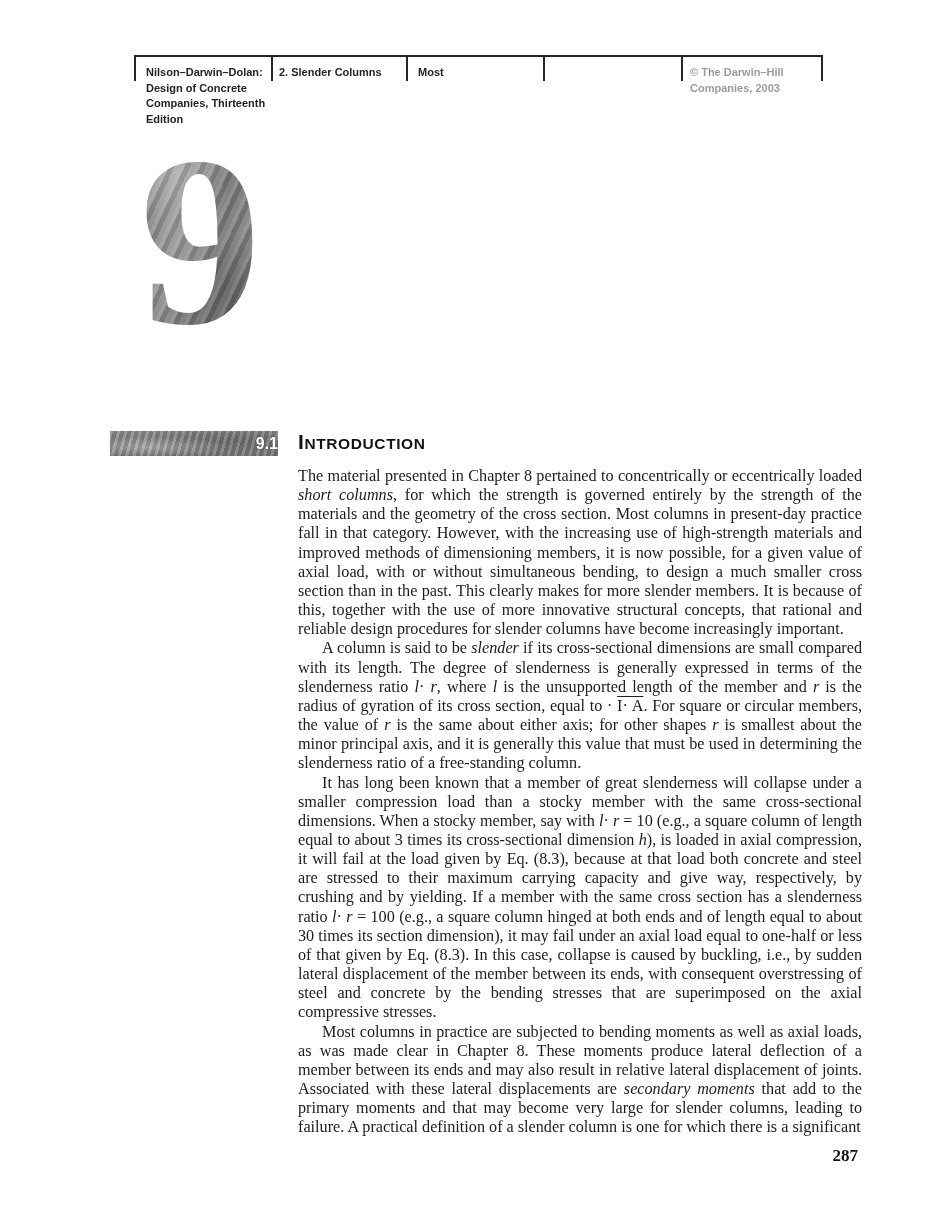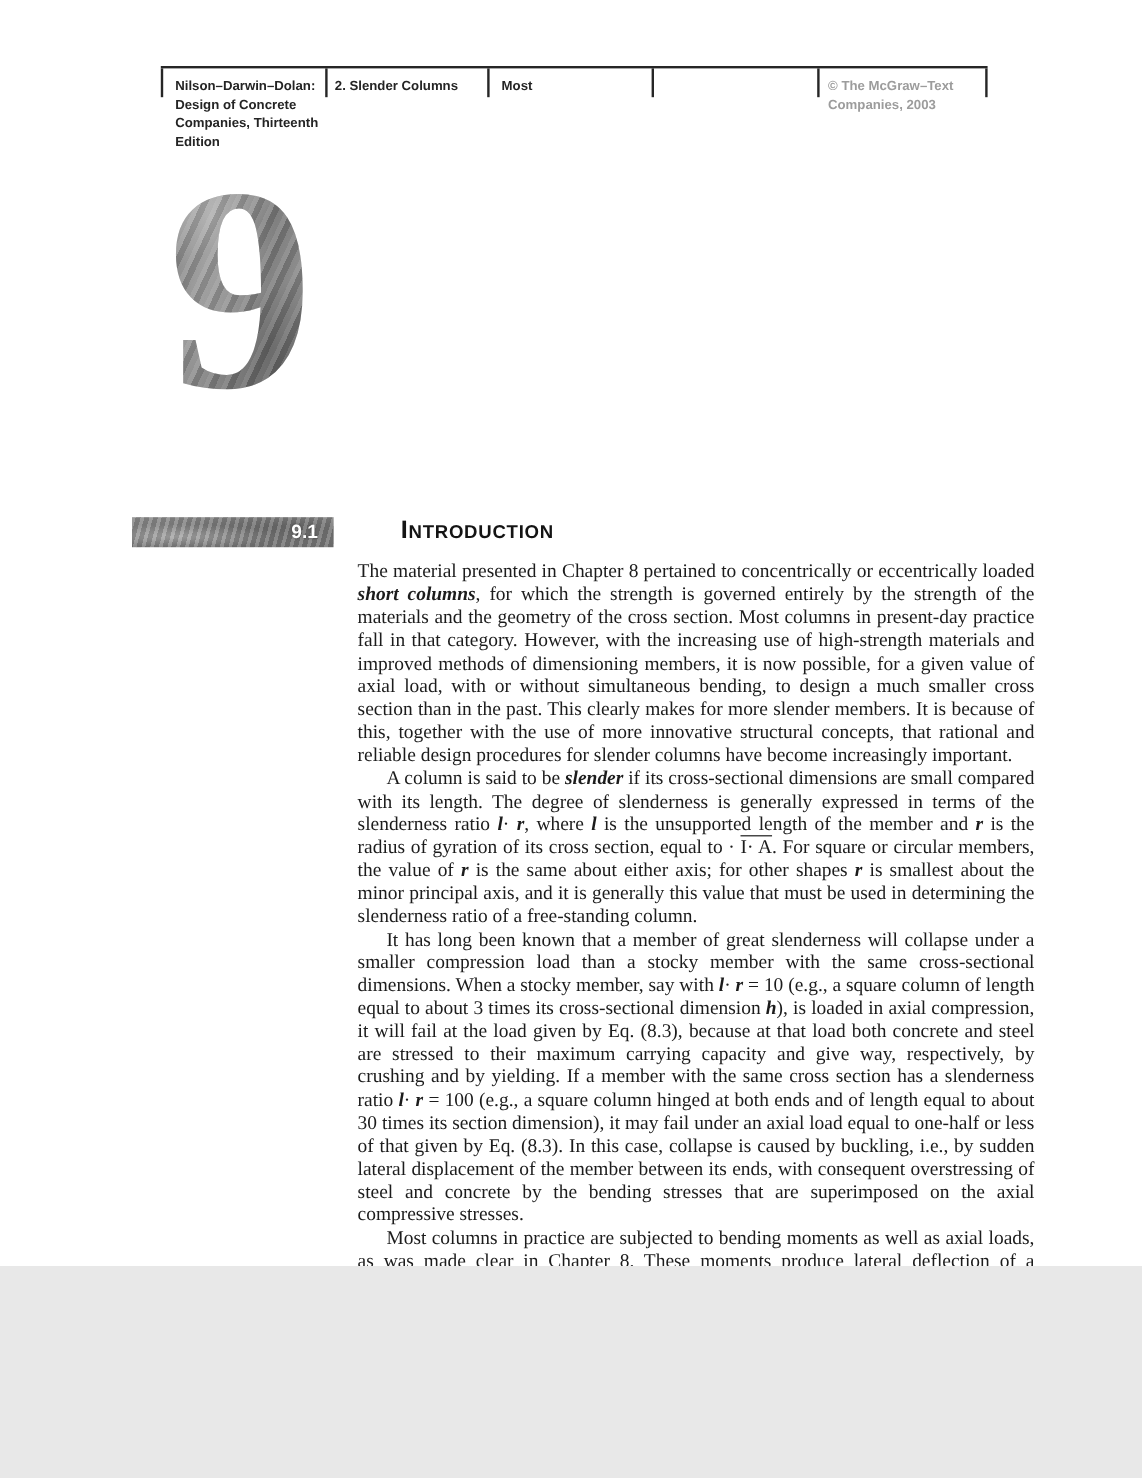"Nilson–Darwin–Dolan:" .page { height: 1055px -> 1232px }
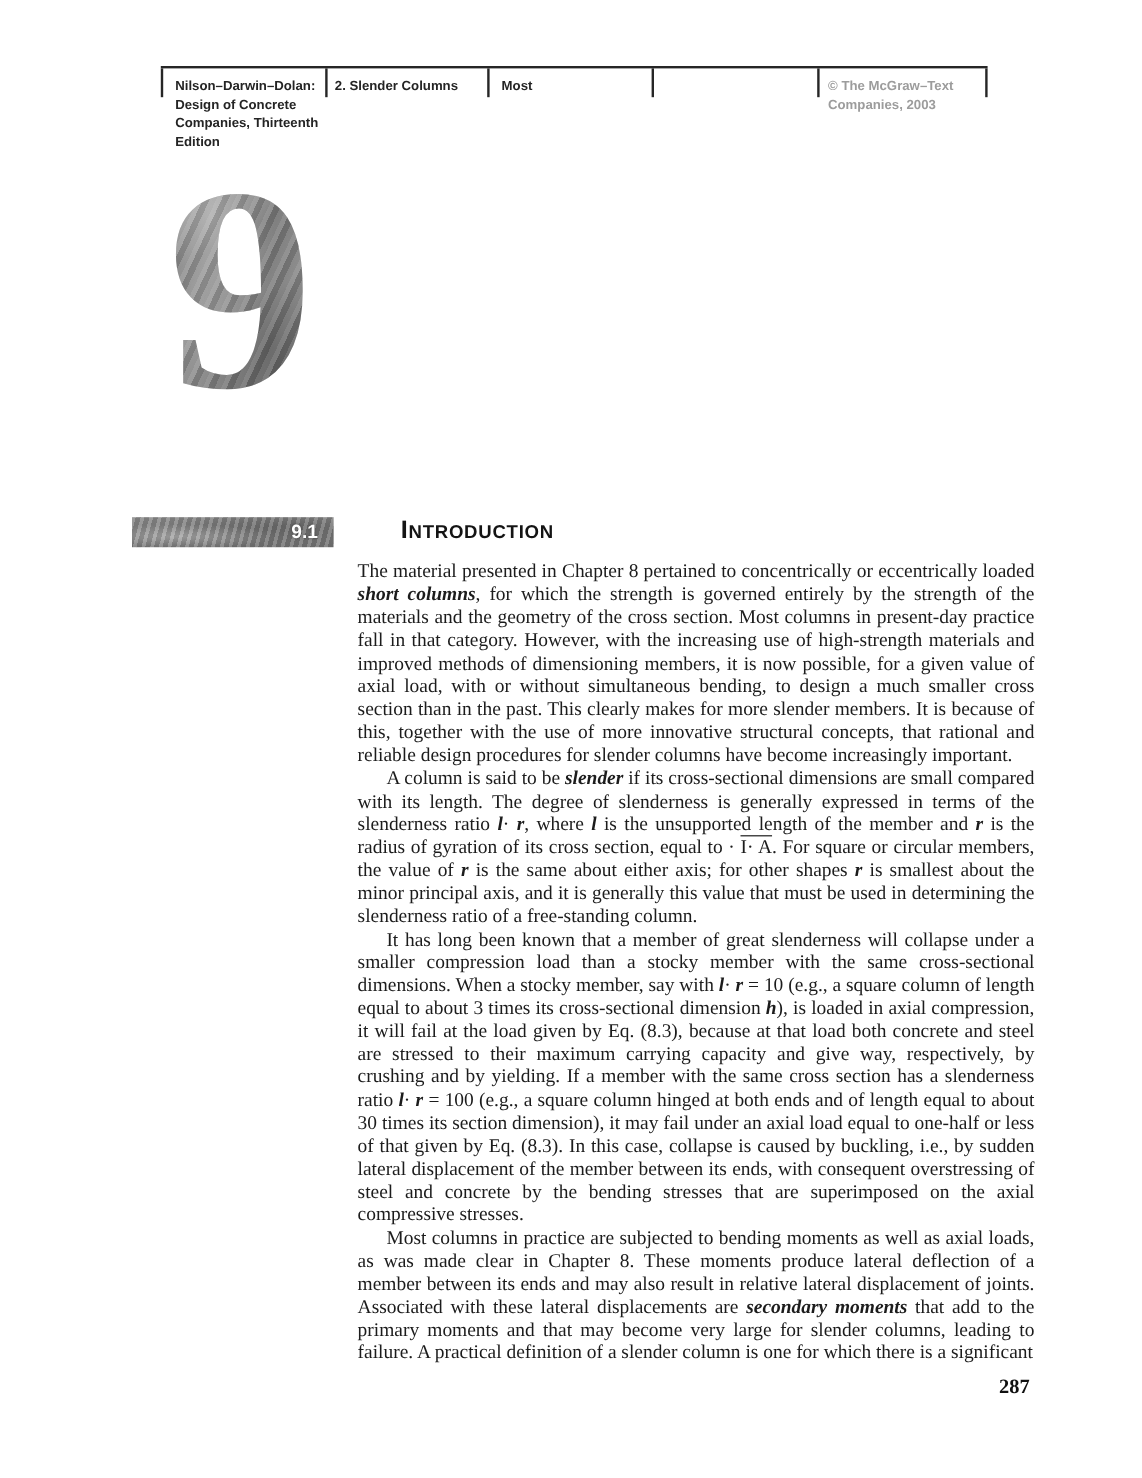"© The McGraw–Text" div { text: McGraw–Text -> Darwin–Hill }
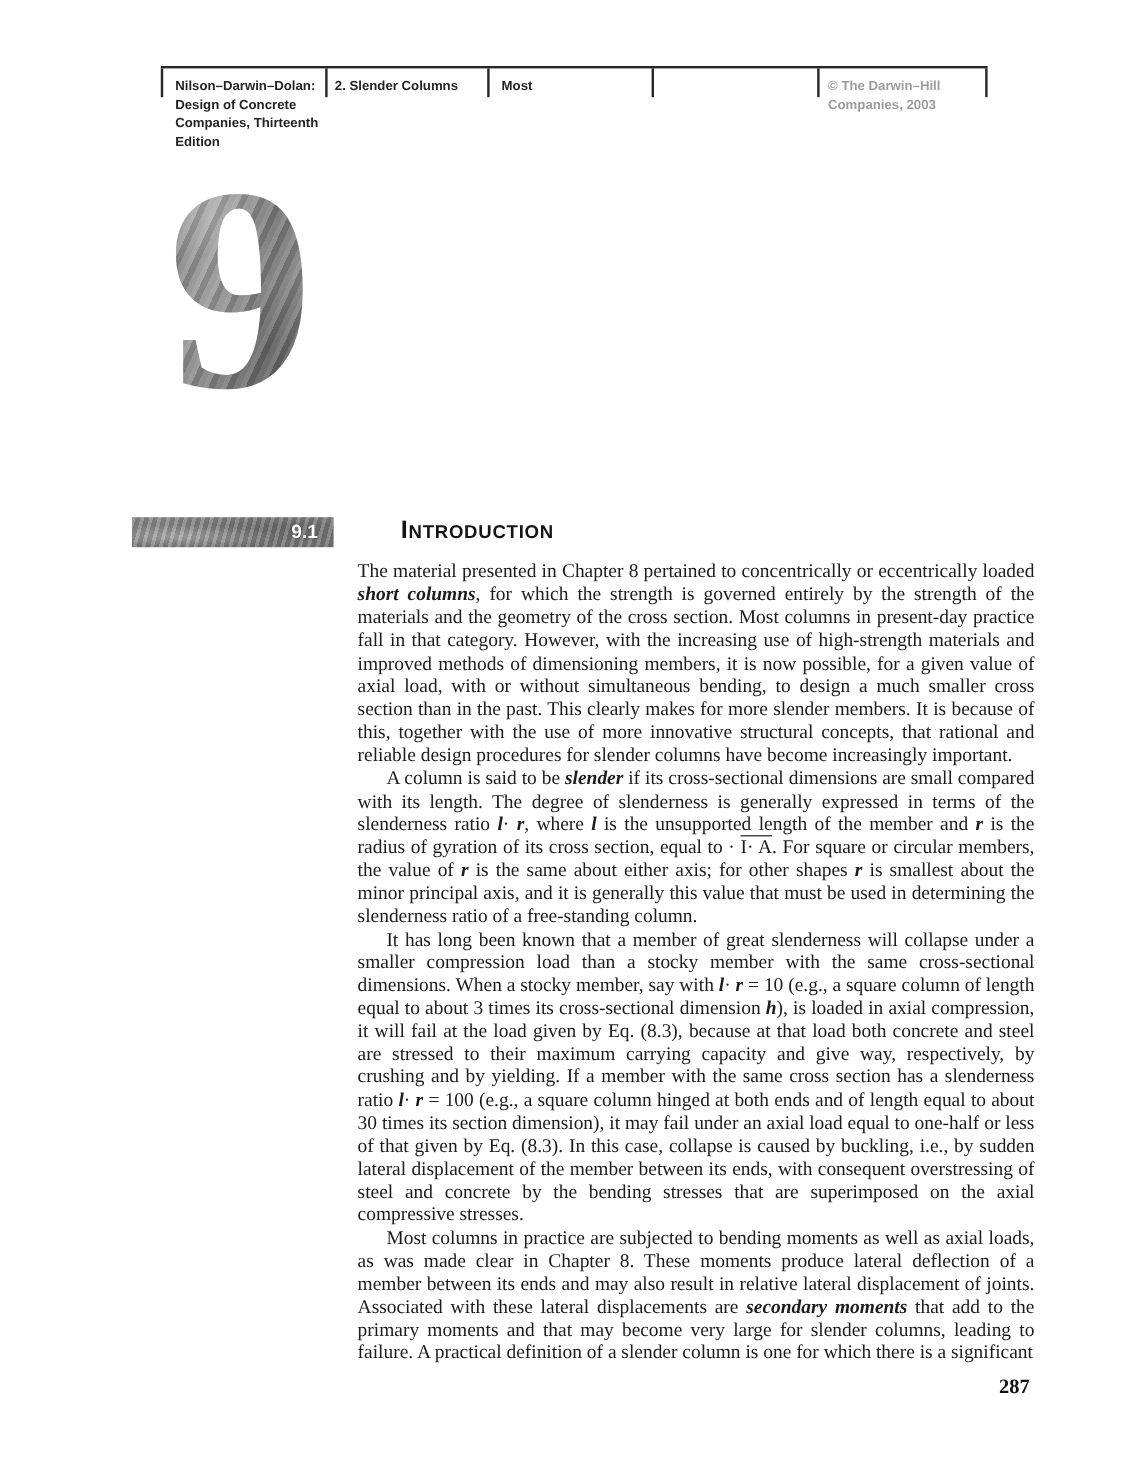"9.1" .section-banner { padding-right: 13px -> none }
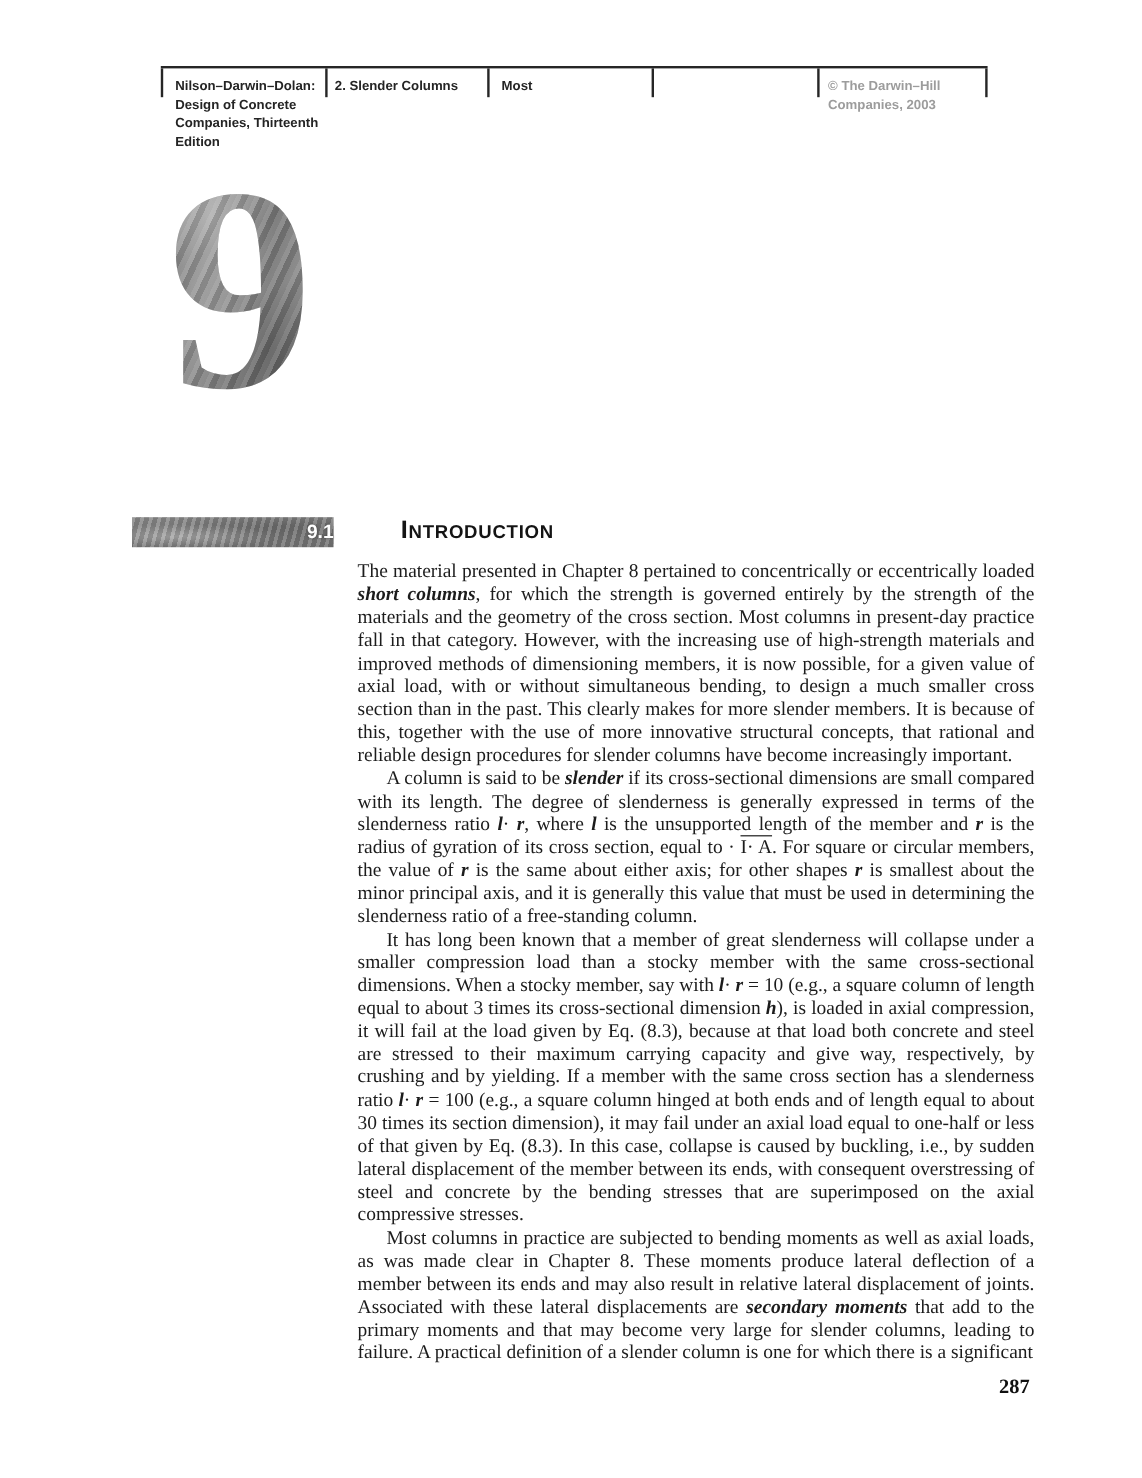"INTRODUCTION" .section-heading { margin-left: 36px -> none }
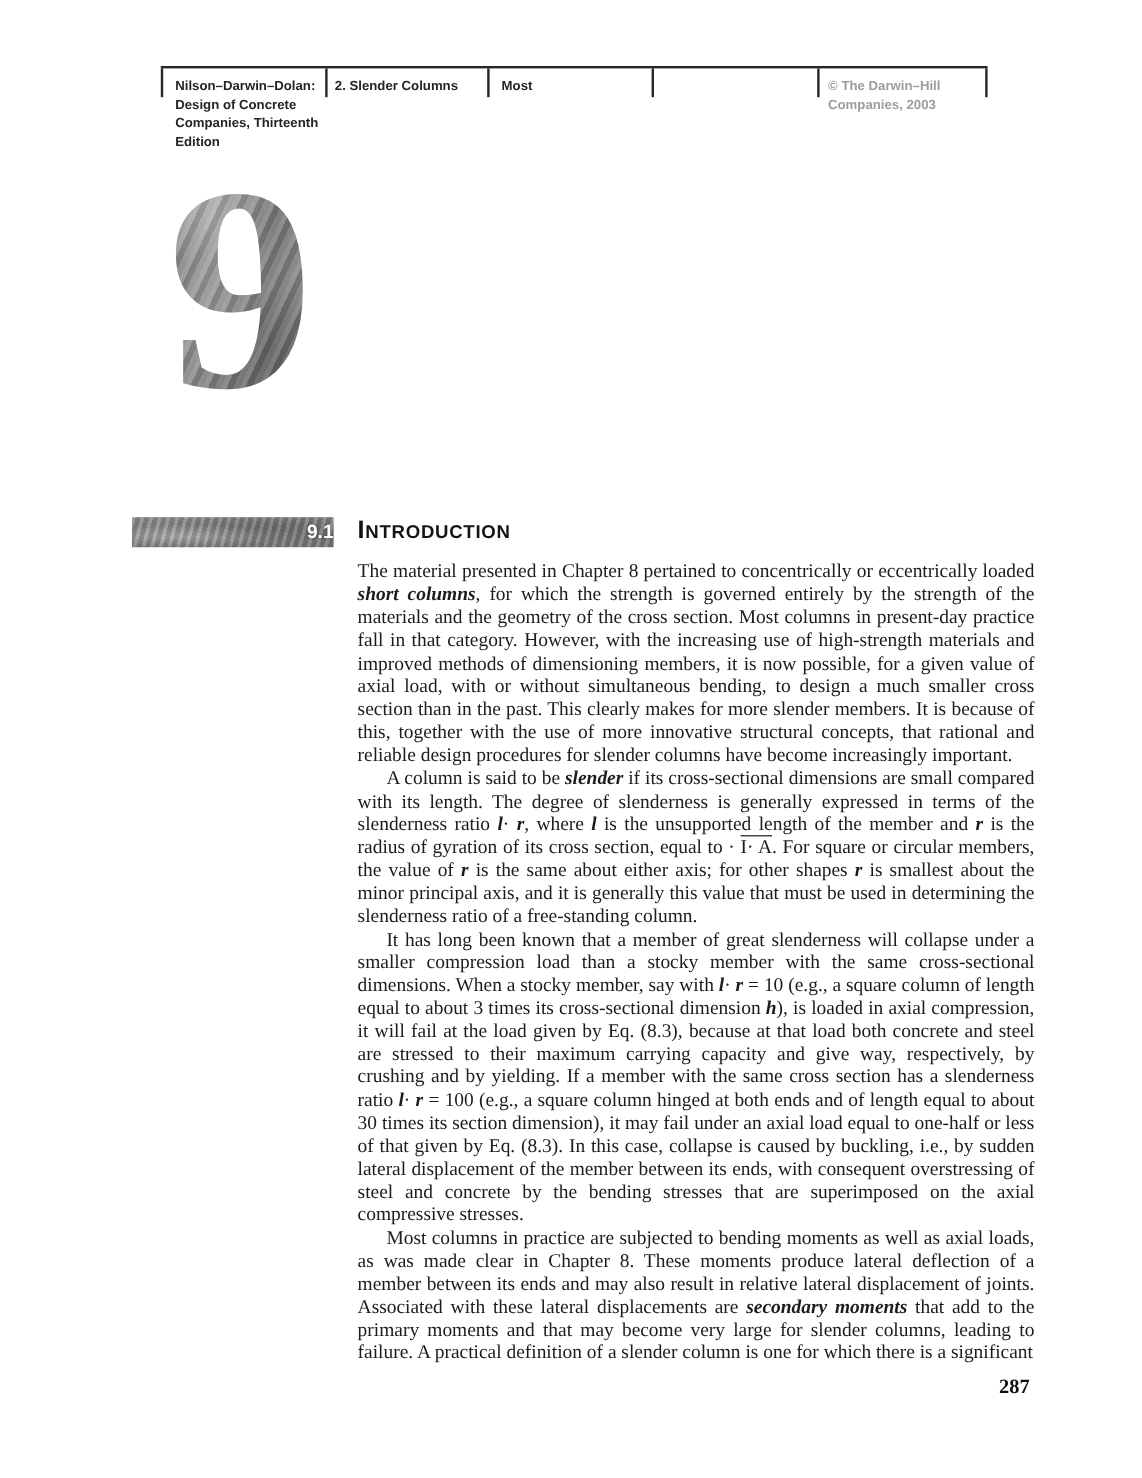"short columns" .it { font-weight: bold -> none }
